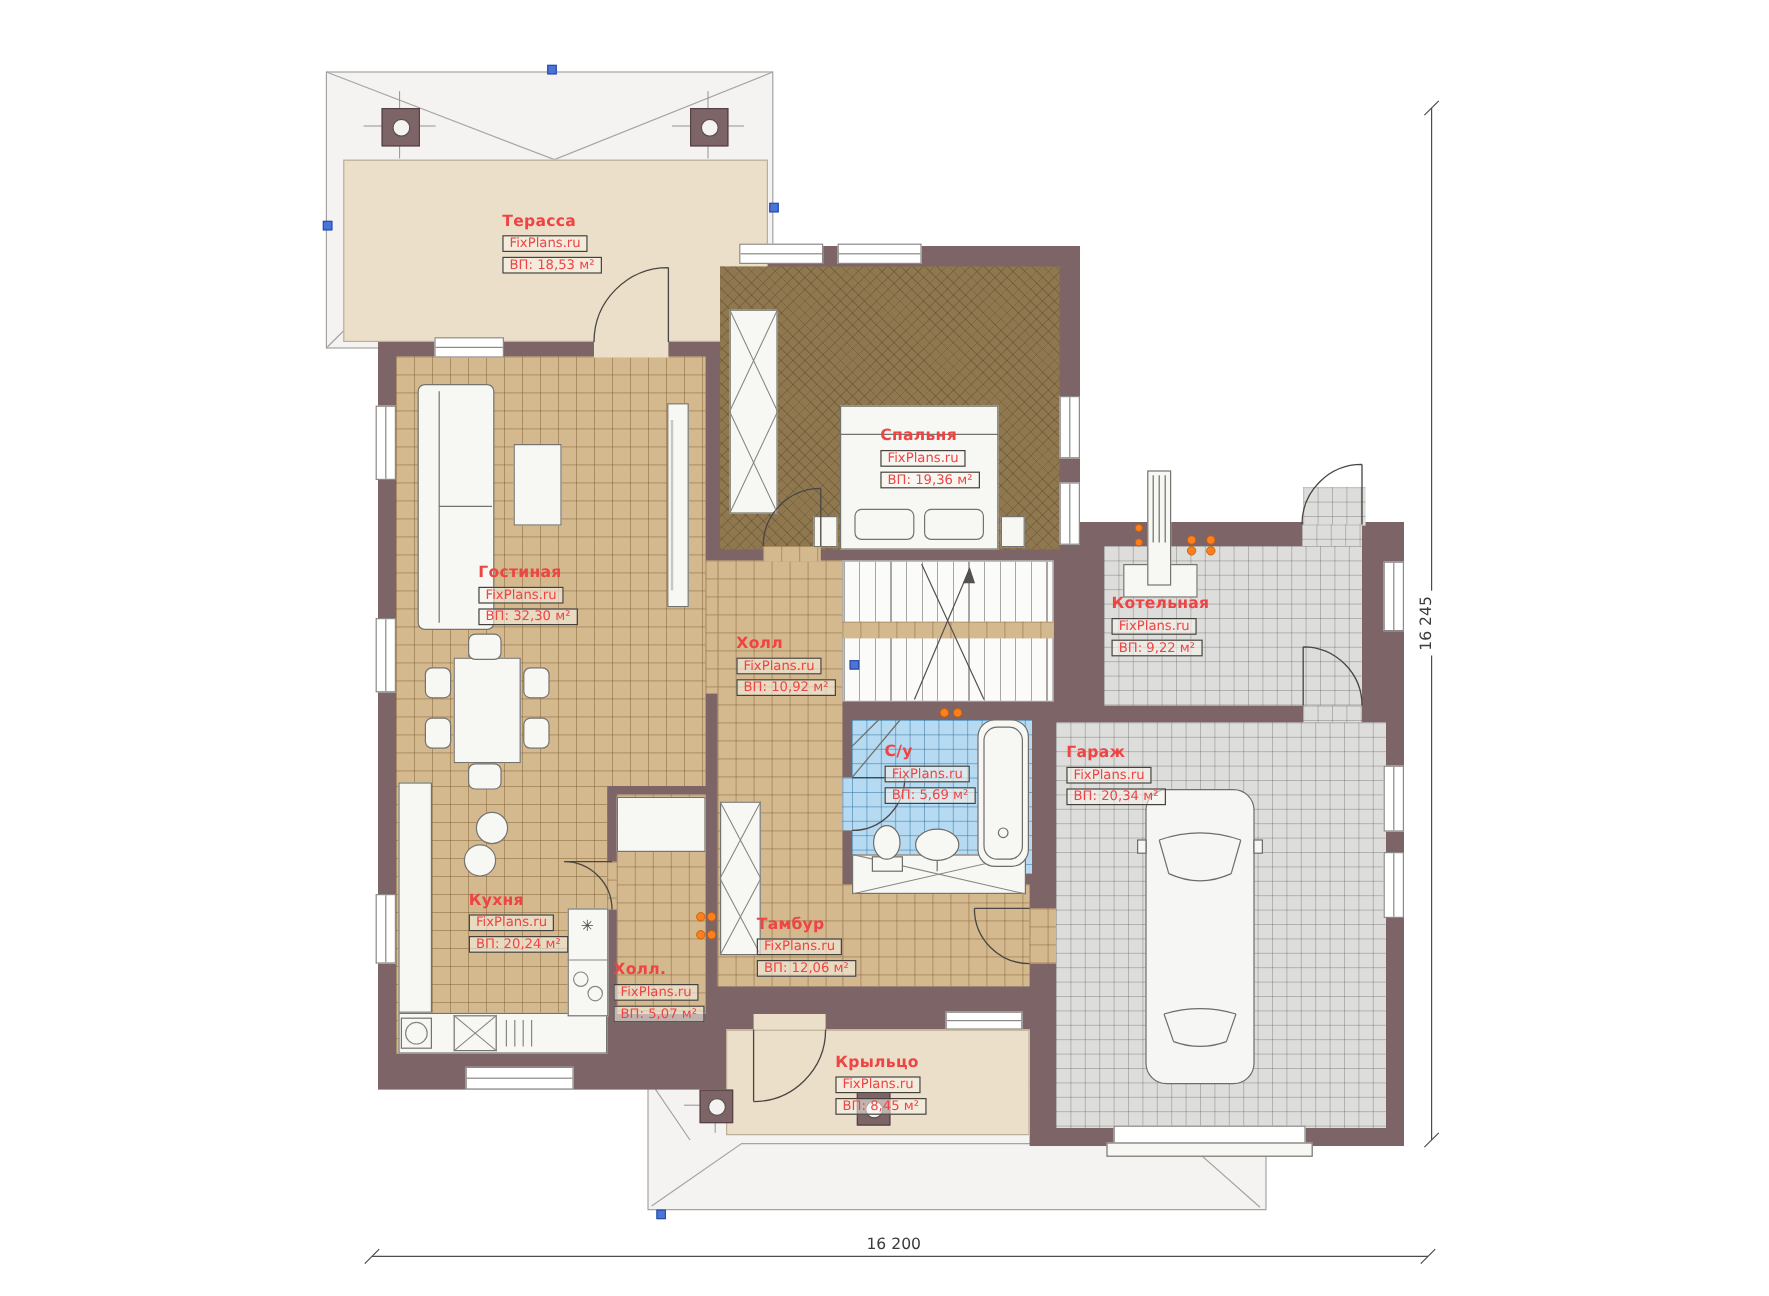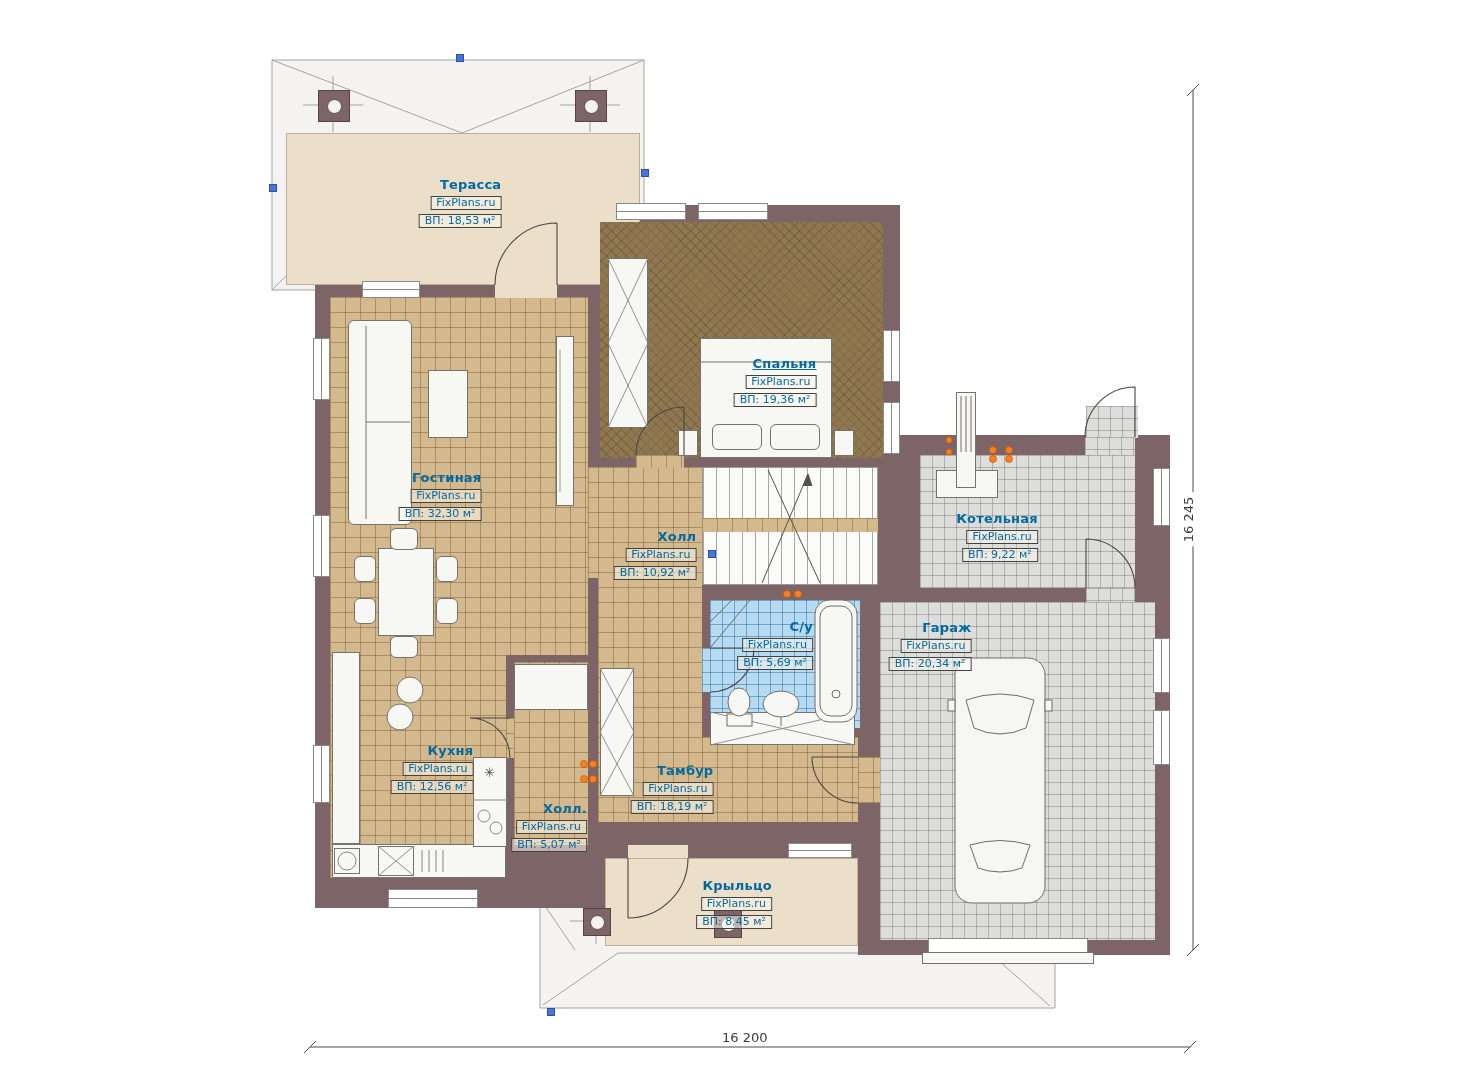"Терасса" .room-label { color: #0369a1 -> #ef4444; text-align: right -> left }
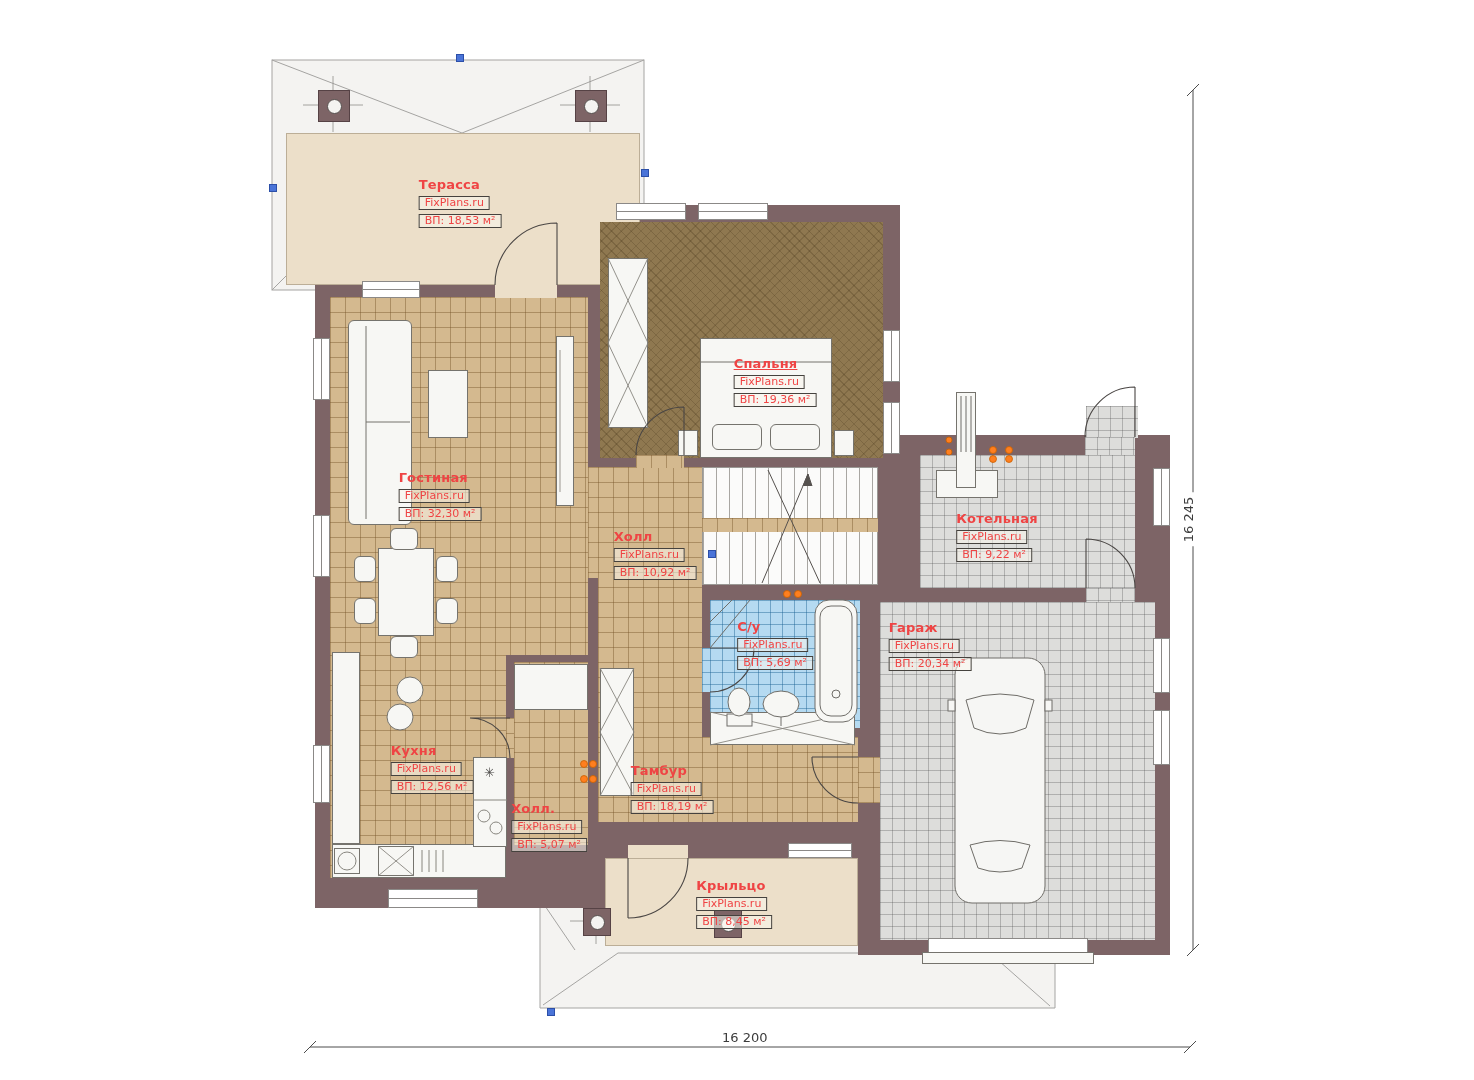"Спальня" div.room-label { text-decoration: underline -> none }
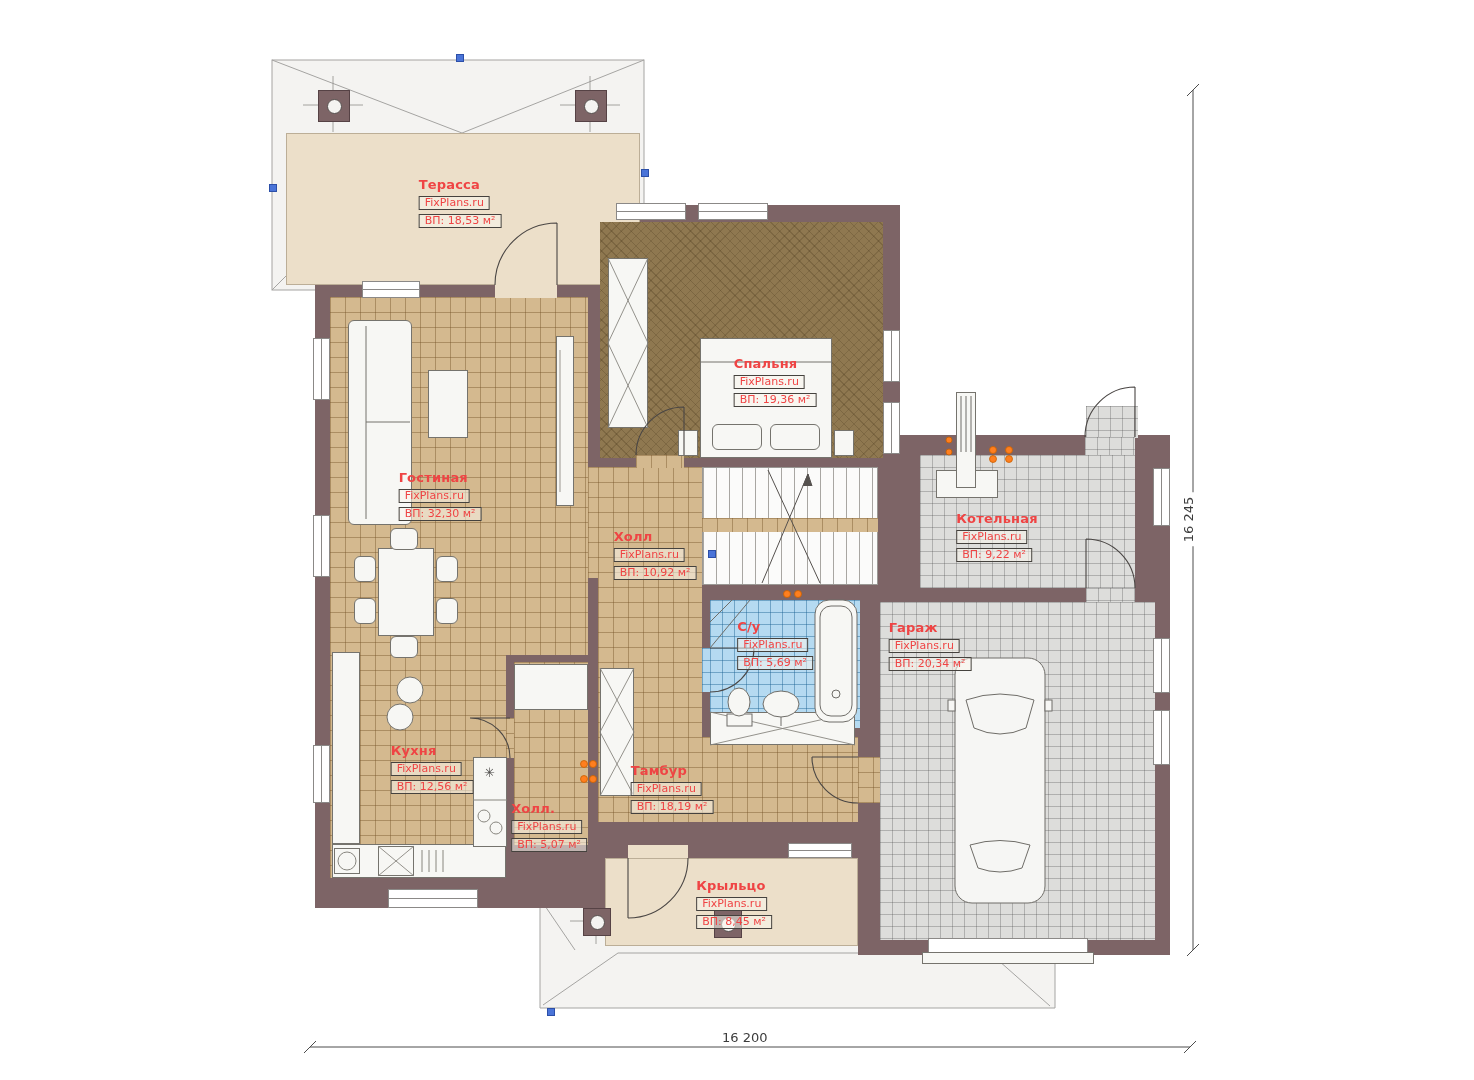"Котельная" div.room-label { margin-left: 30px -> none; top: 512px -> 497px }
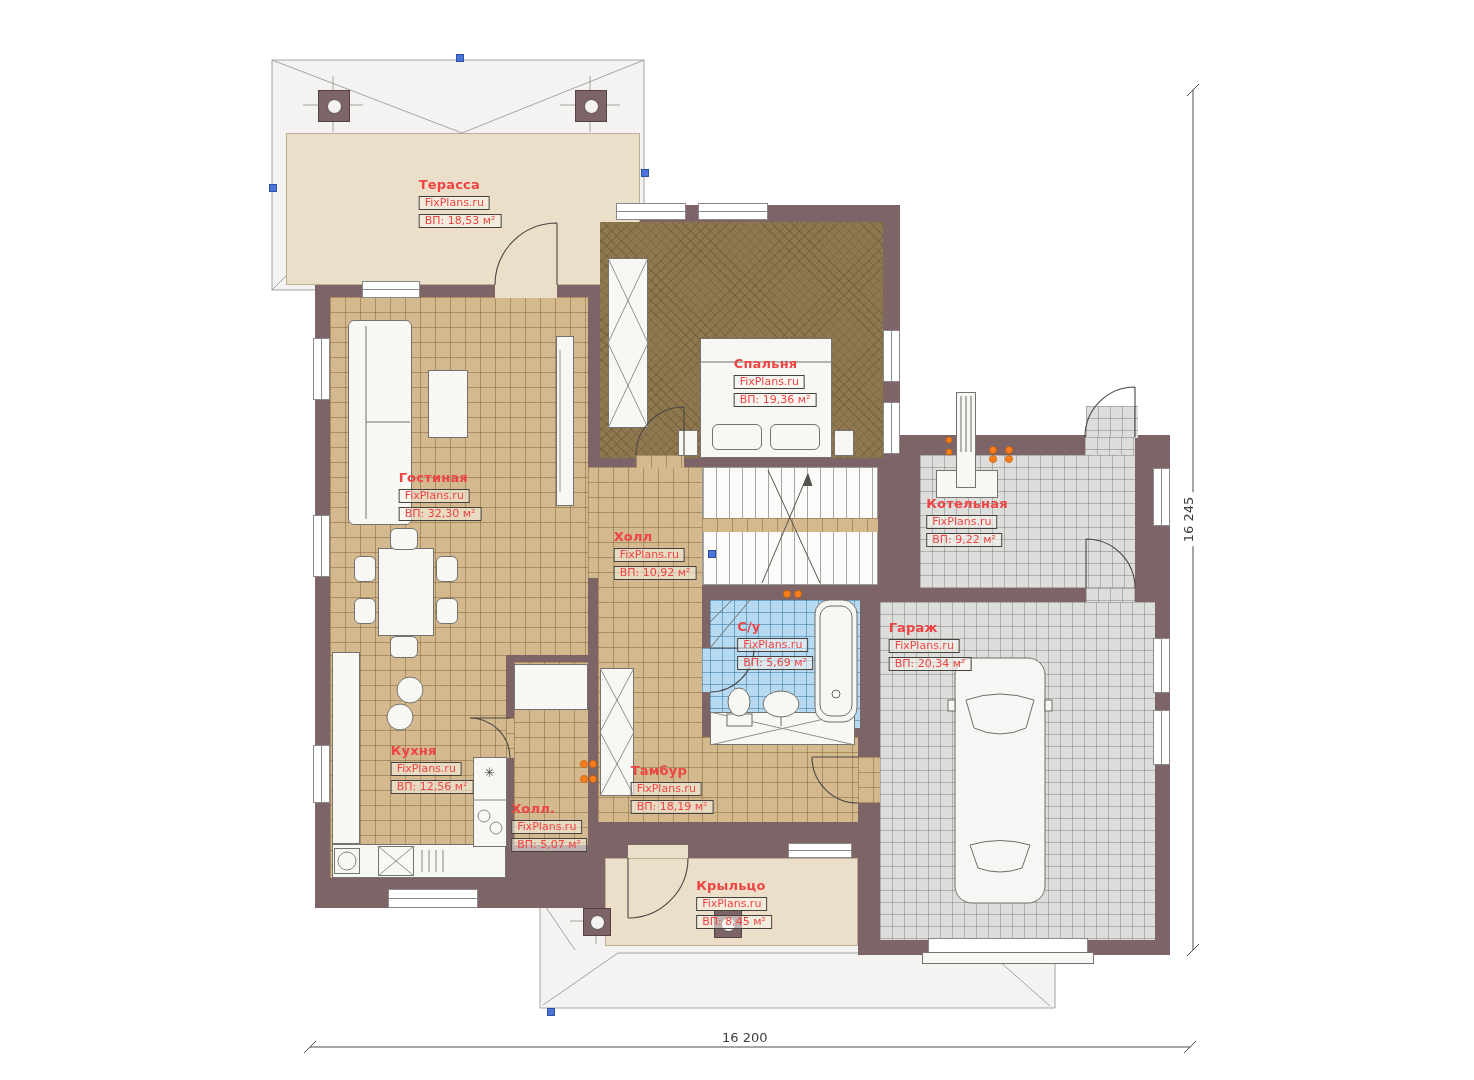"ВП: 12,56 м²" span.rbox { text: 12,56 -> 20,24 }
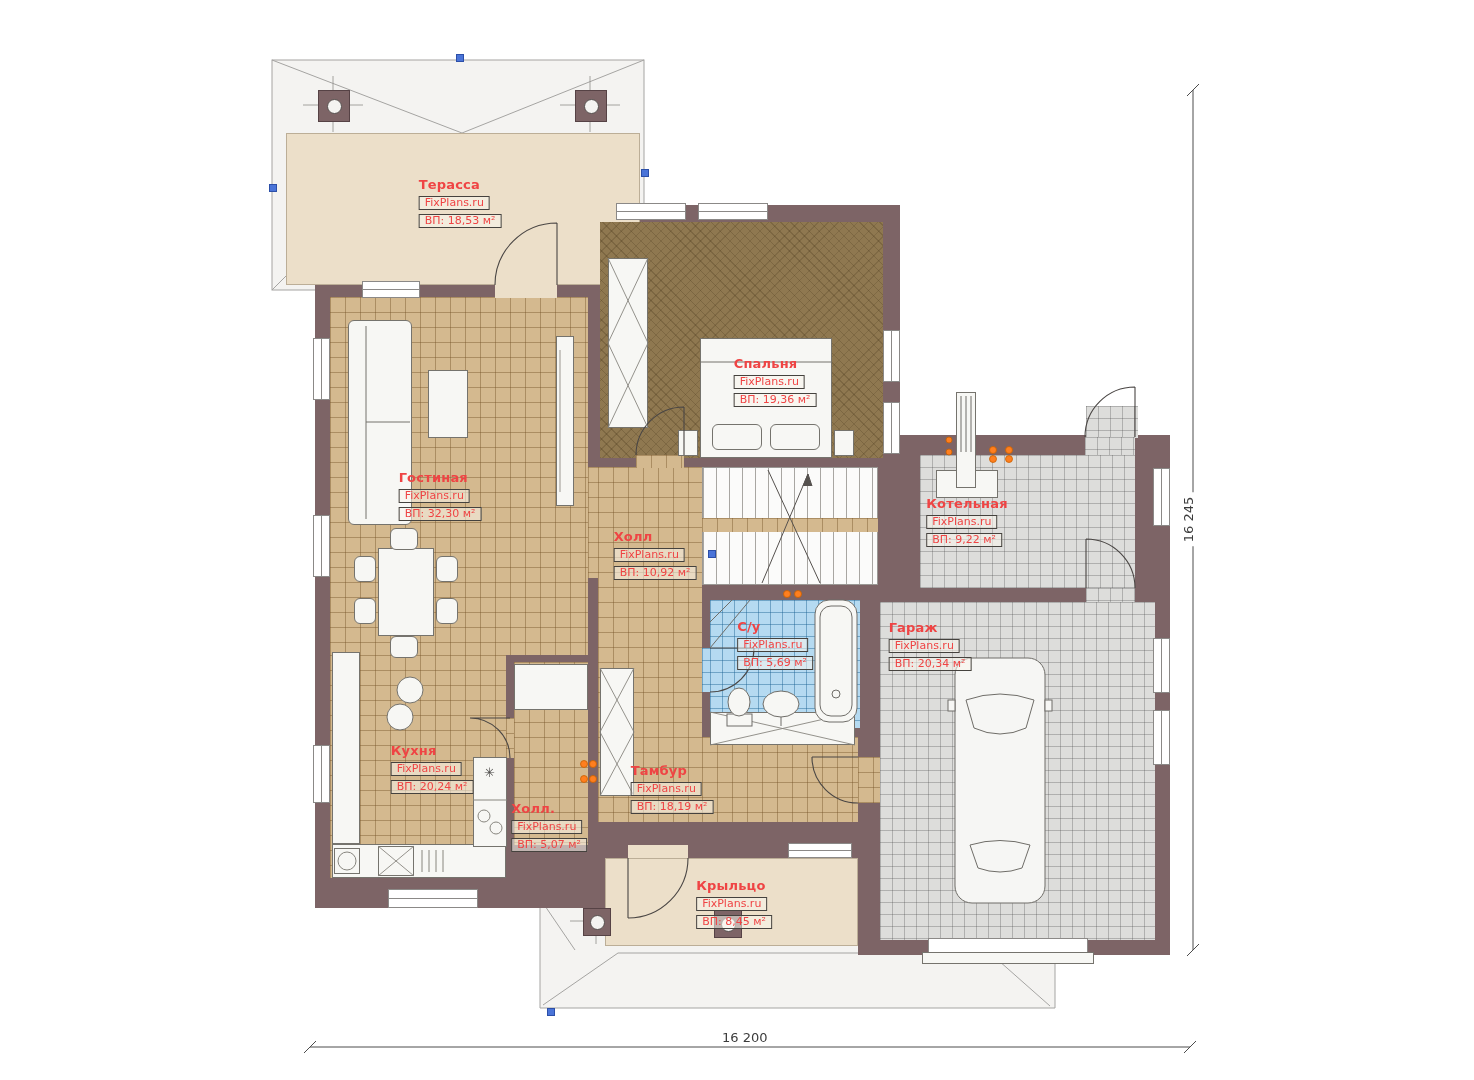"ВП: 18,19 м²" span.rbox { text: 18,19 -> 12,06 }
